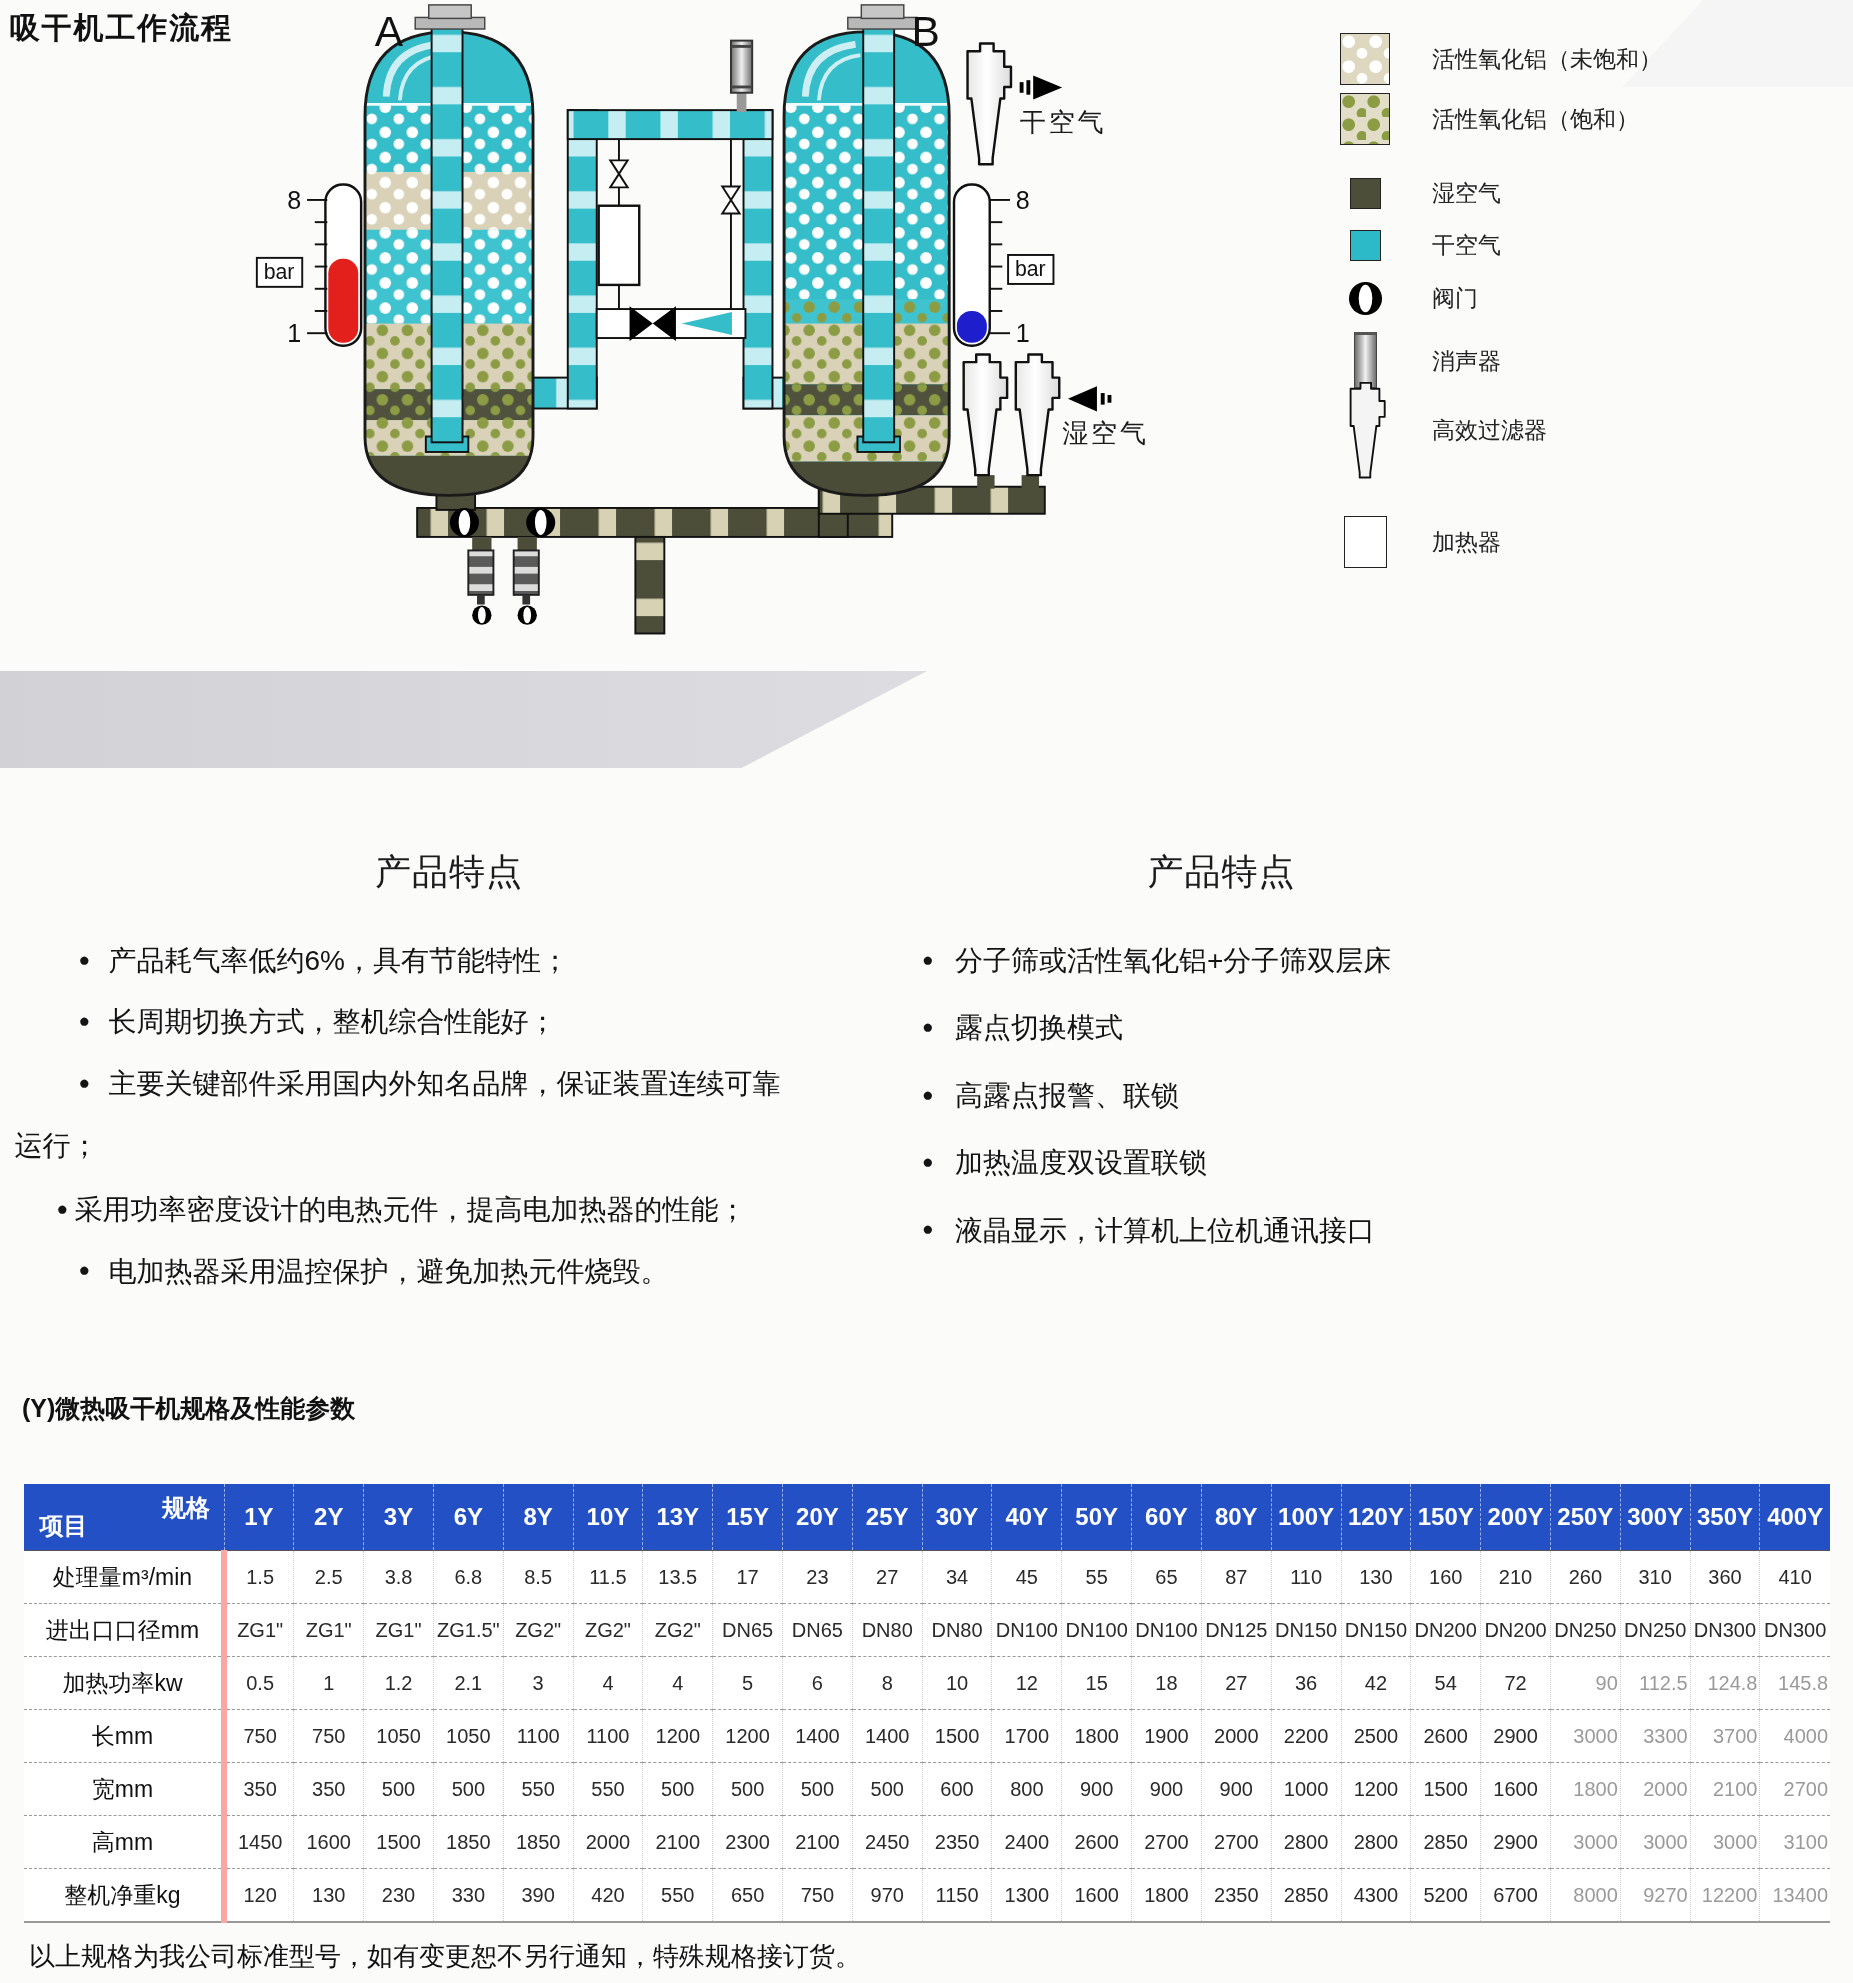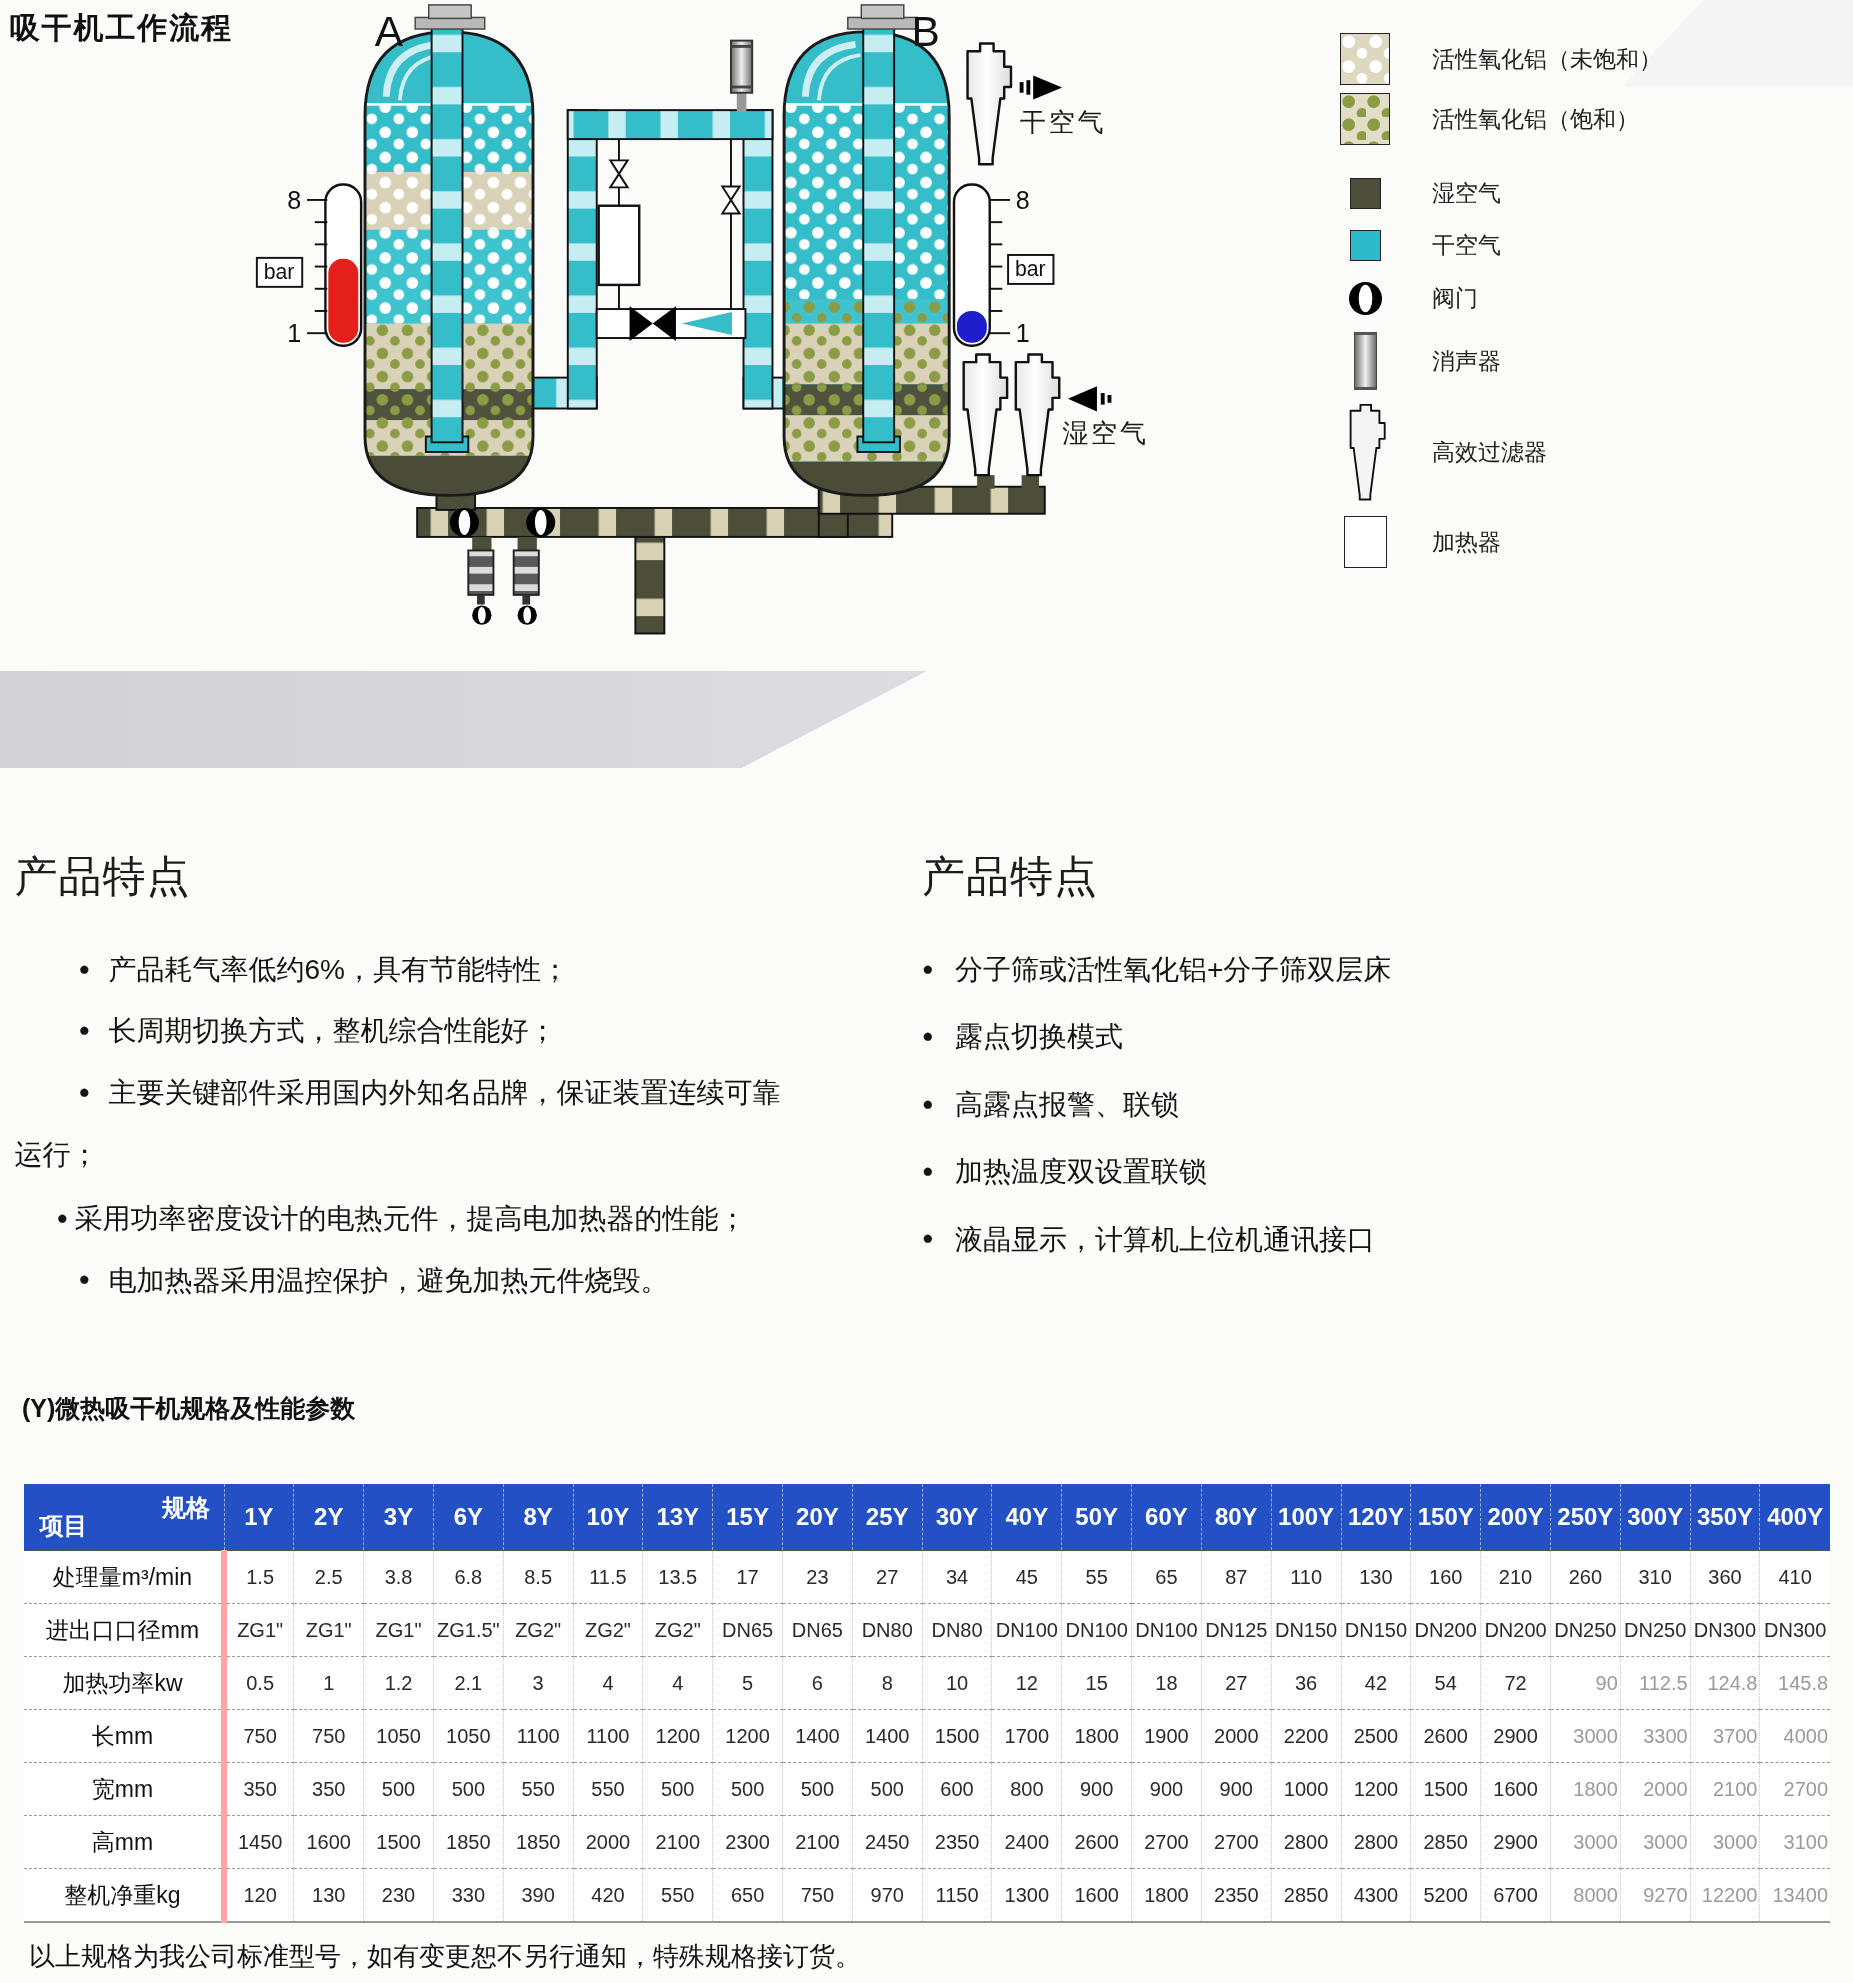"高效过滤器" div.legend-row { top: 404px -> 382px }
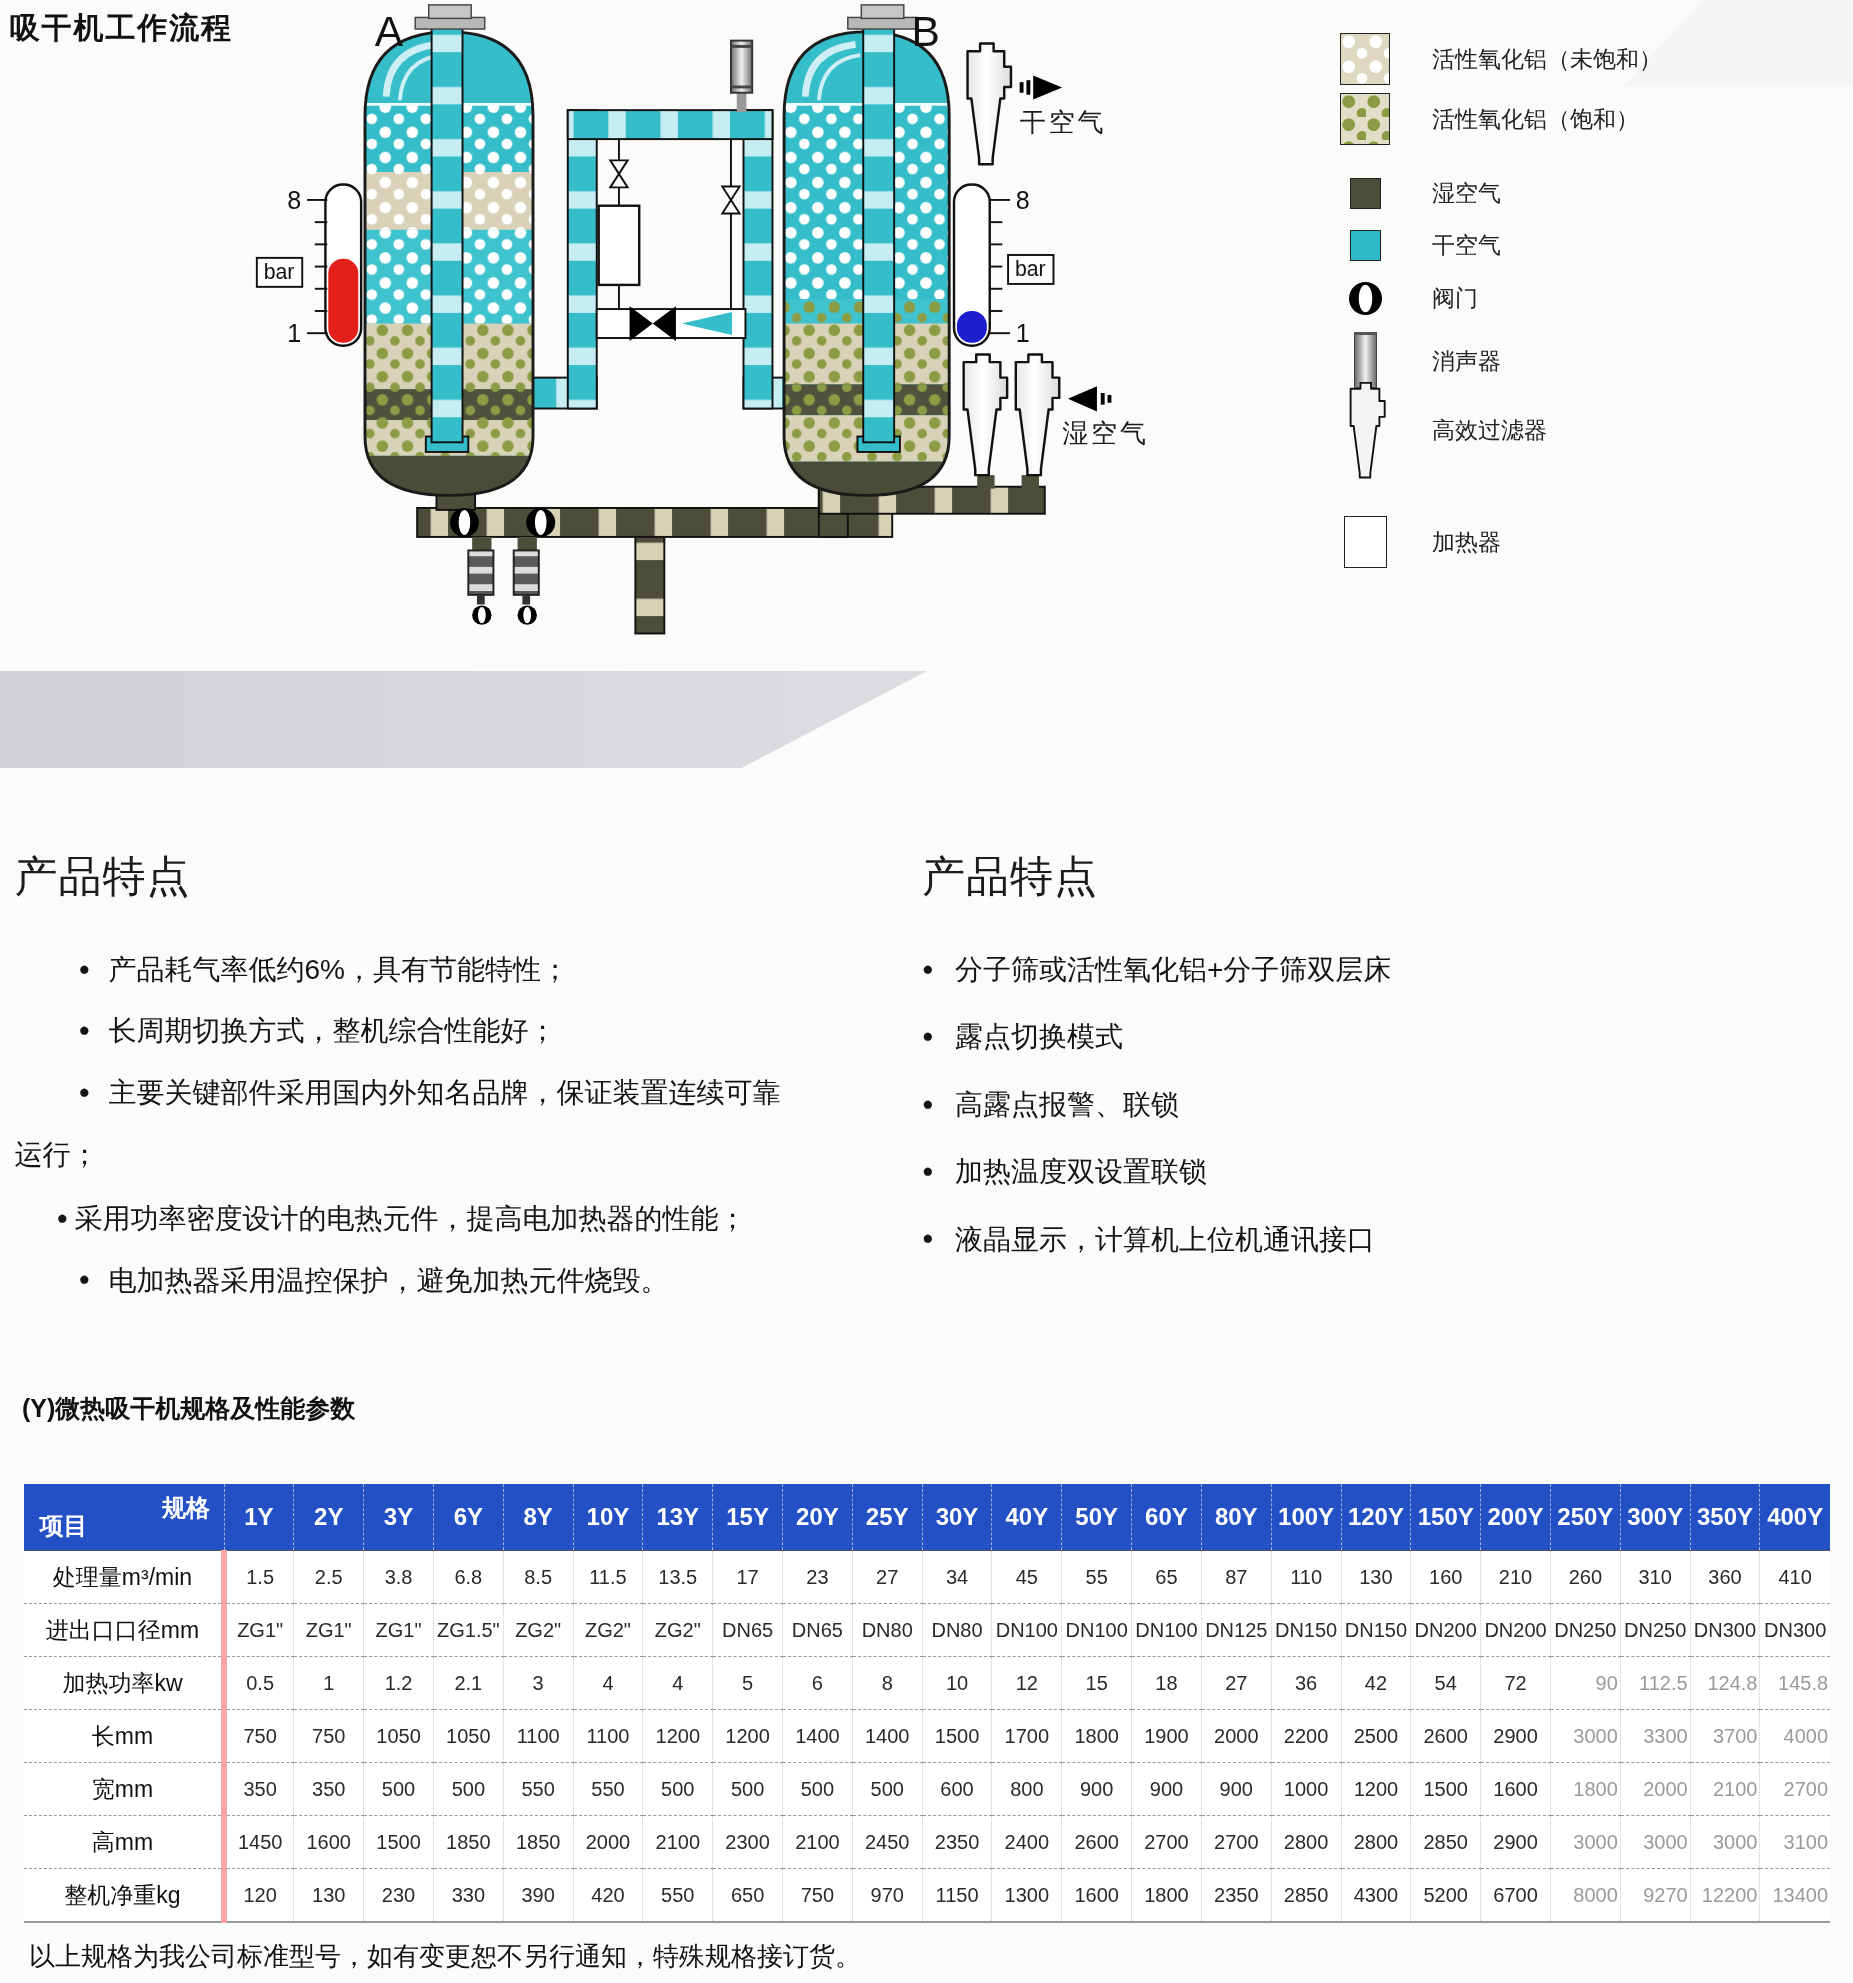"产品特点" .features h2 { font-size: 43px -> 36px; text-align: none -> center }
